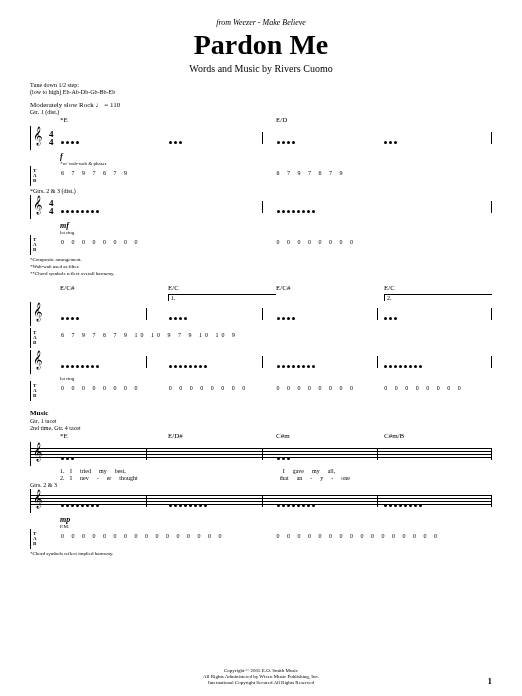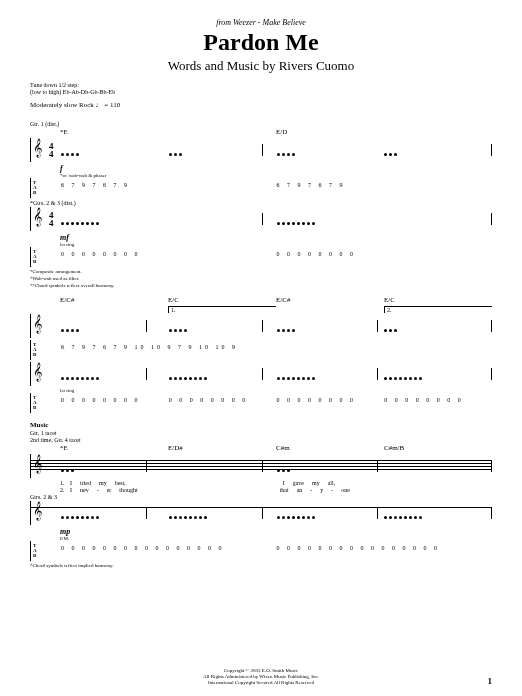"Pardon Me" .title { font-size: 24px -> 28px }
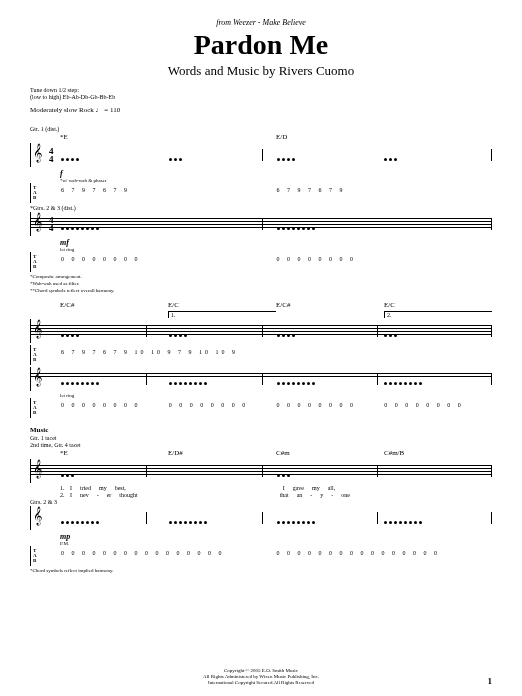"Words and Music by Rivers" .credits { font-size: 13px -> 10px }
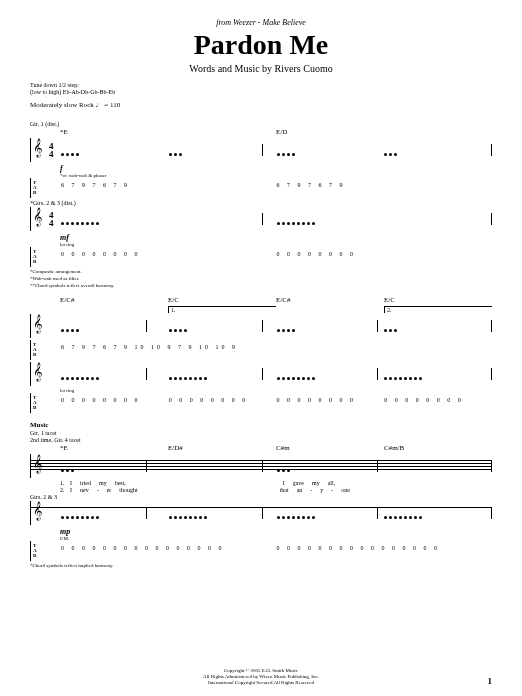"Moderately slow Rock ♩ =" .tempo { margin-bottom: 12px -> 0 }
